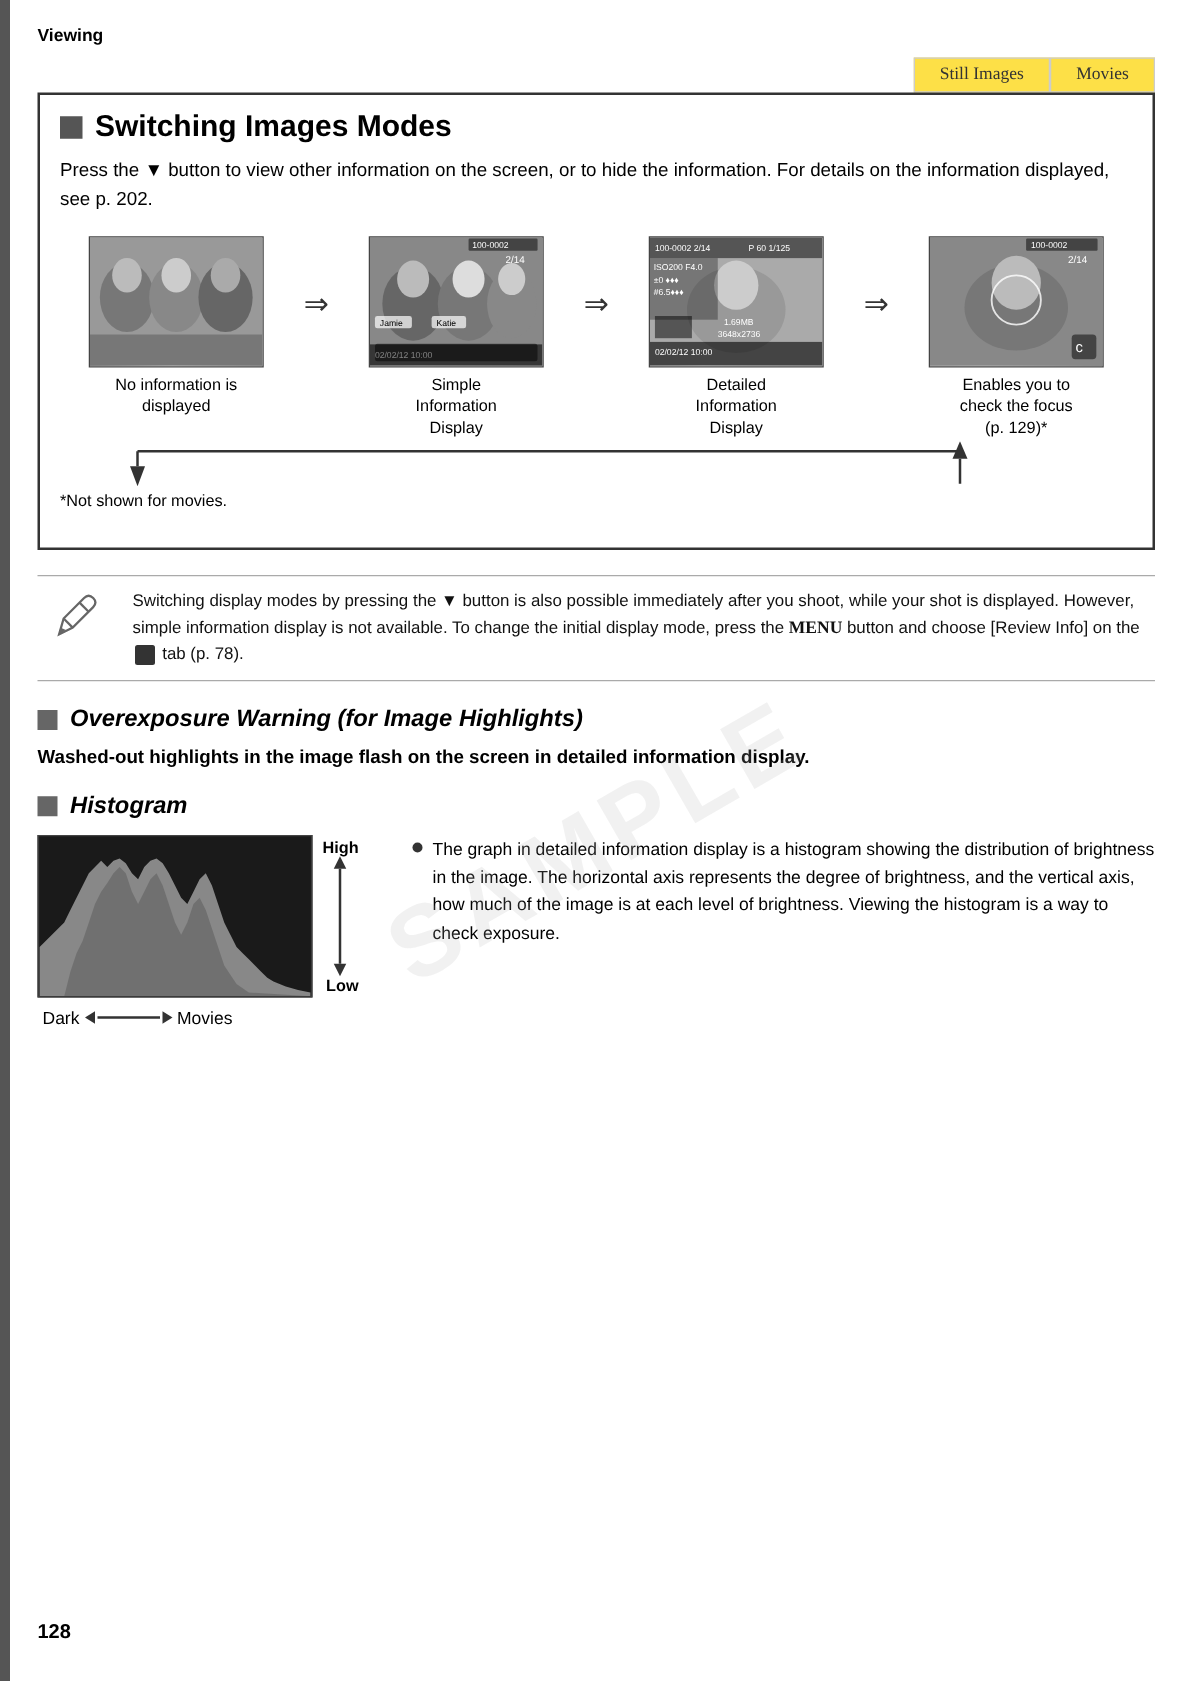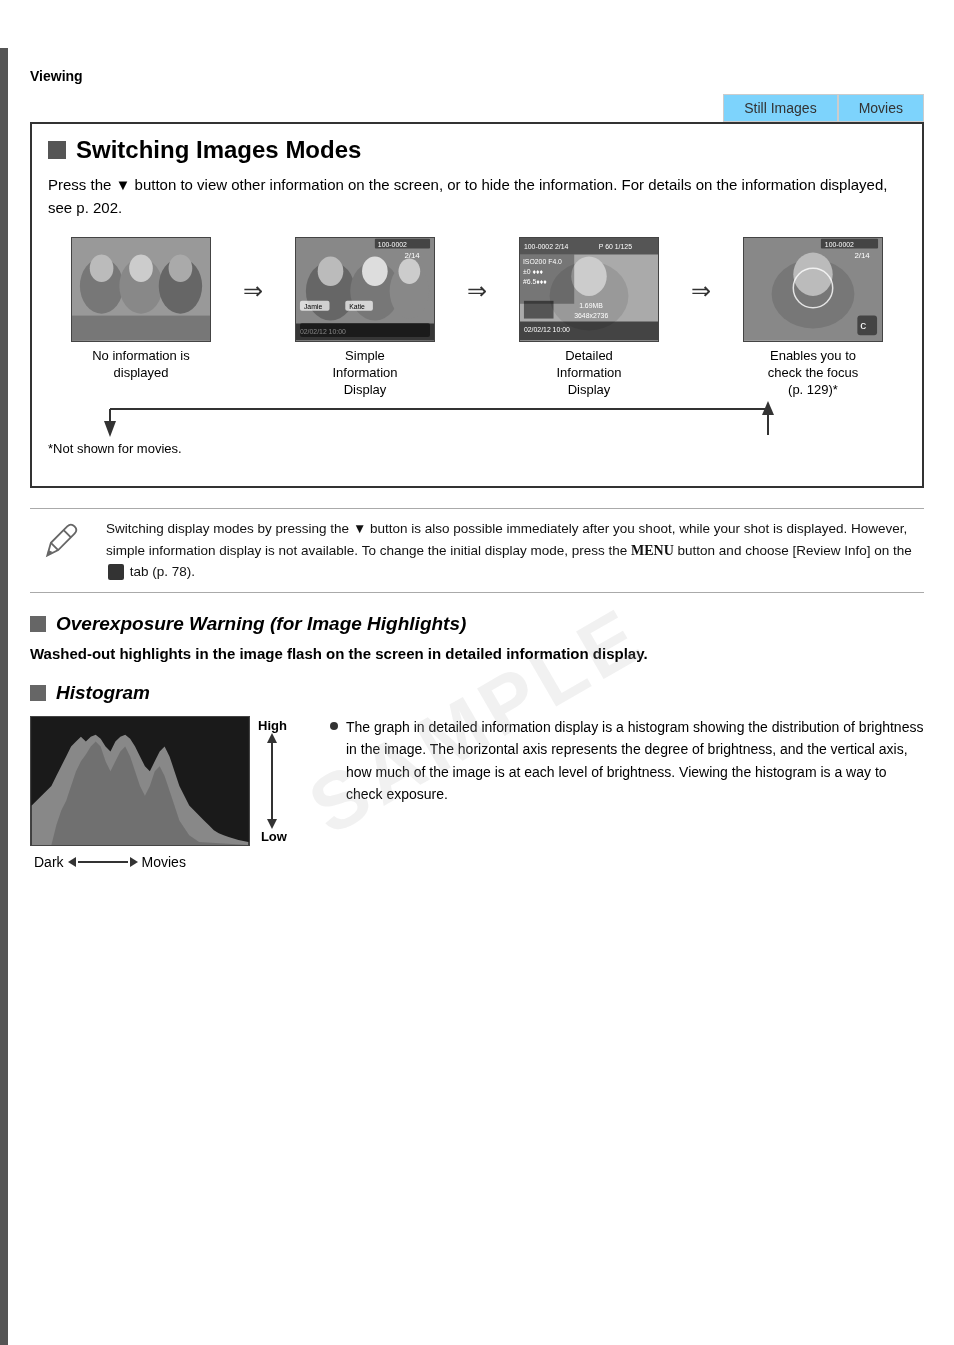"Viewing" .content { margin-top: 48px -> none }
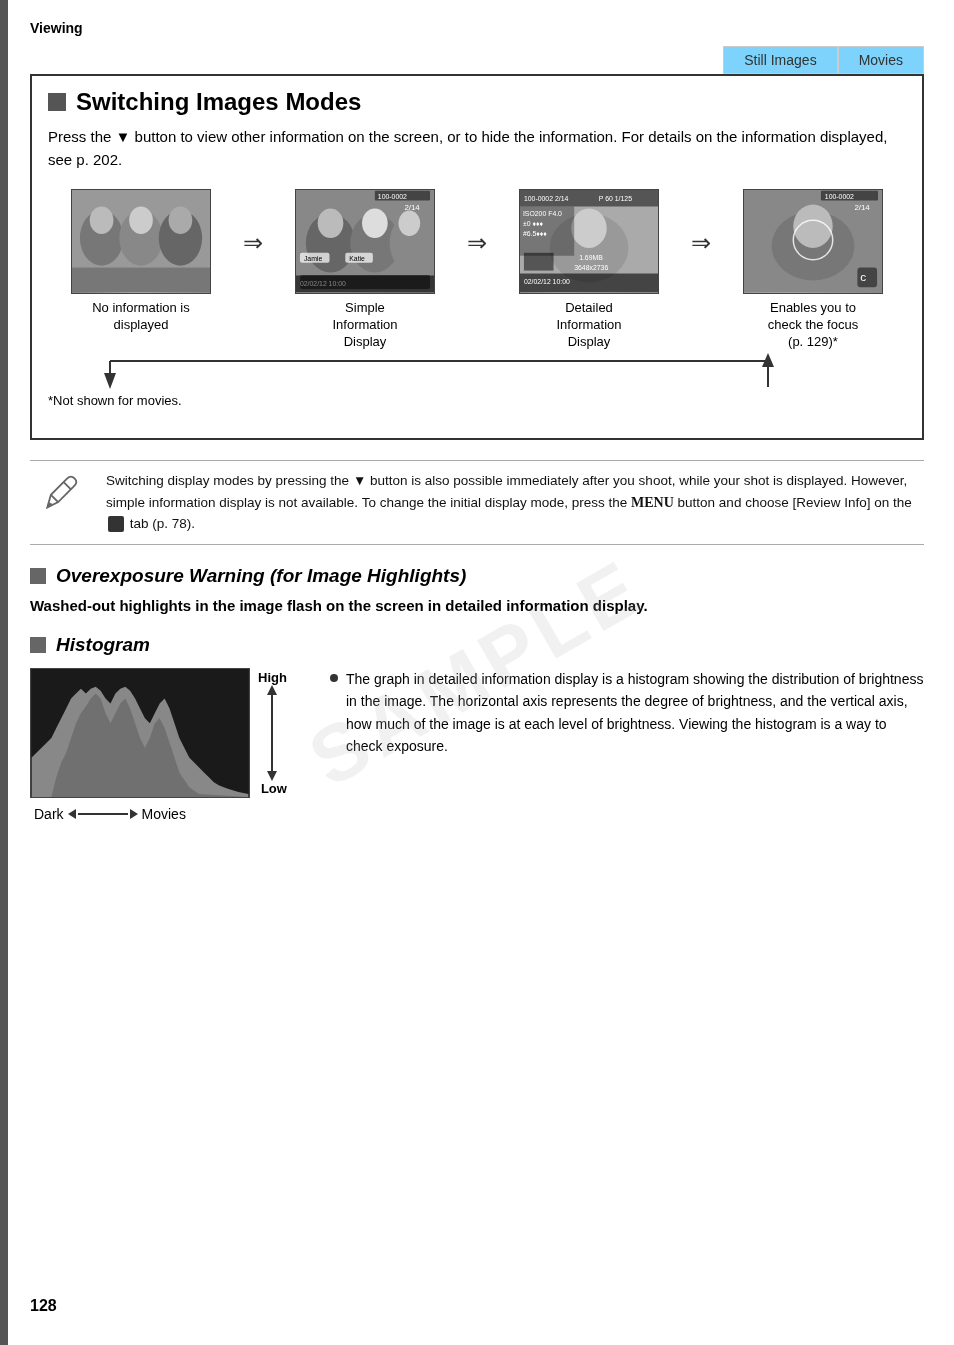"Still Images" .tab { background: #7dd3fc -> #fde047; font-family: none -> Liberation Serif, serif }
